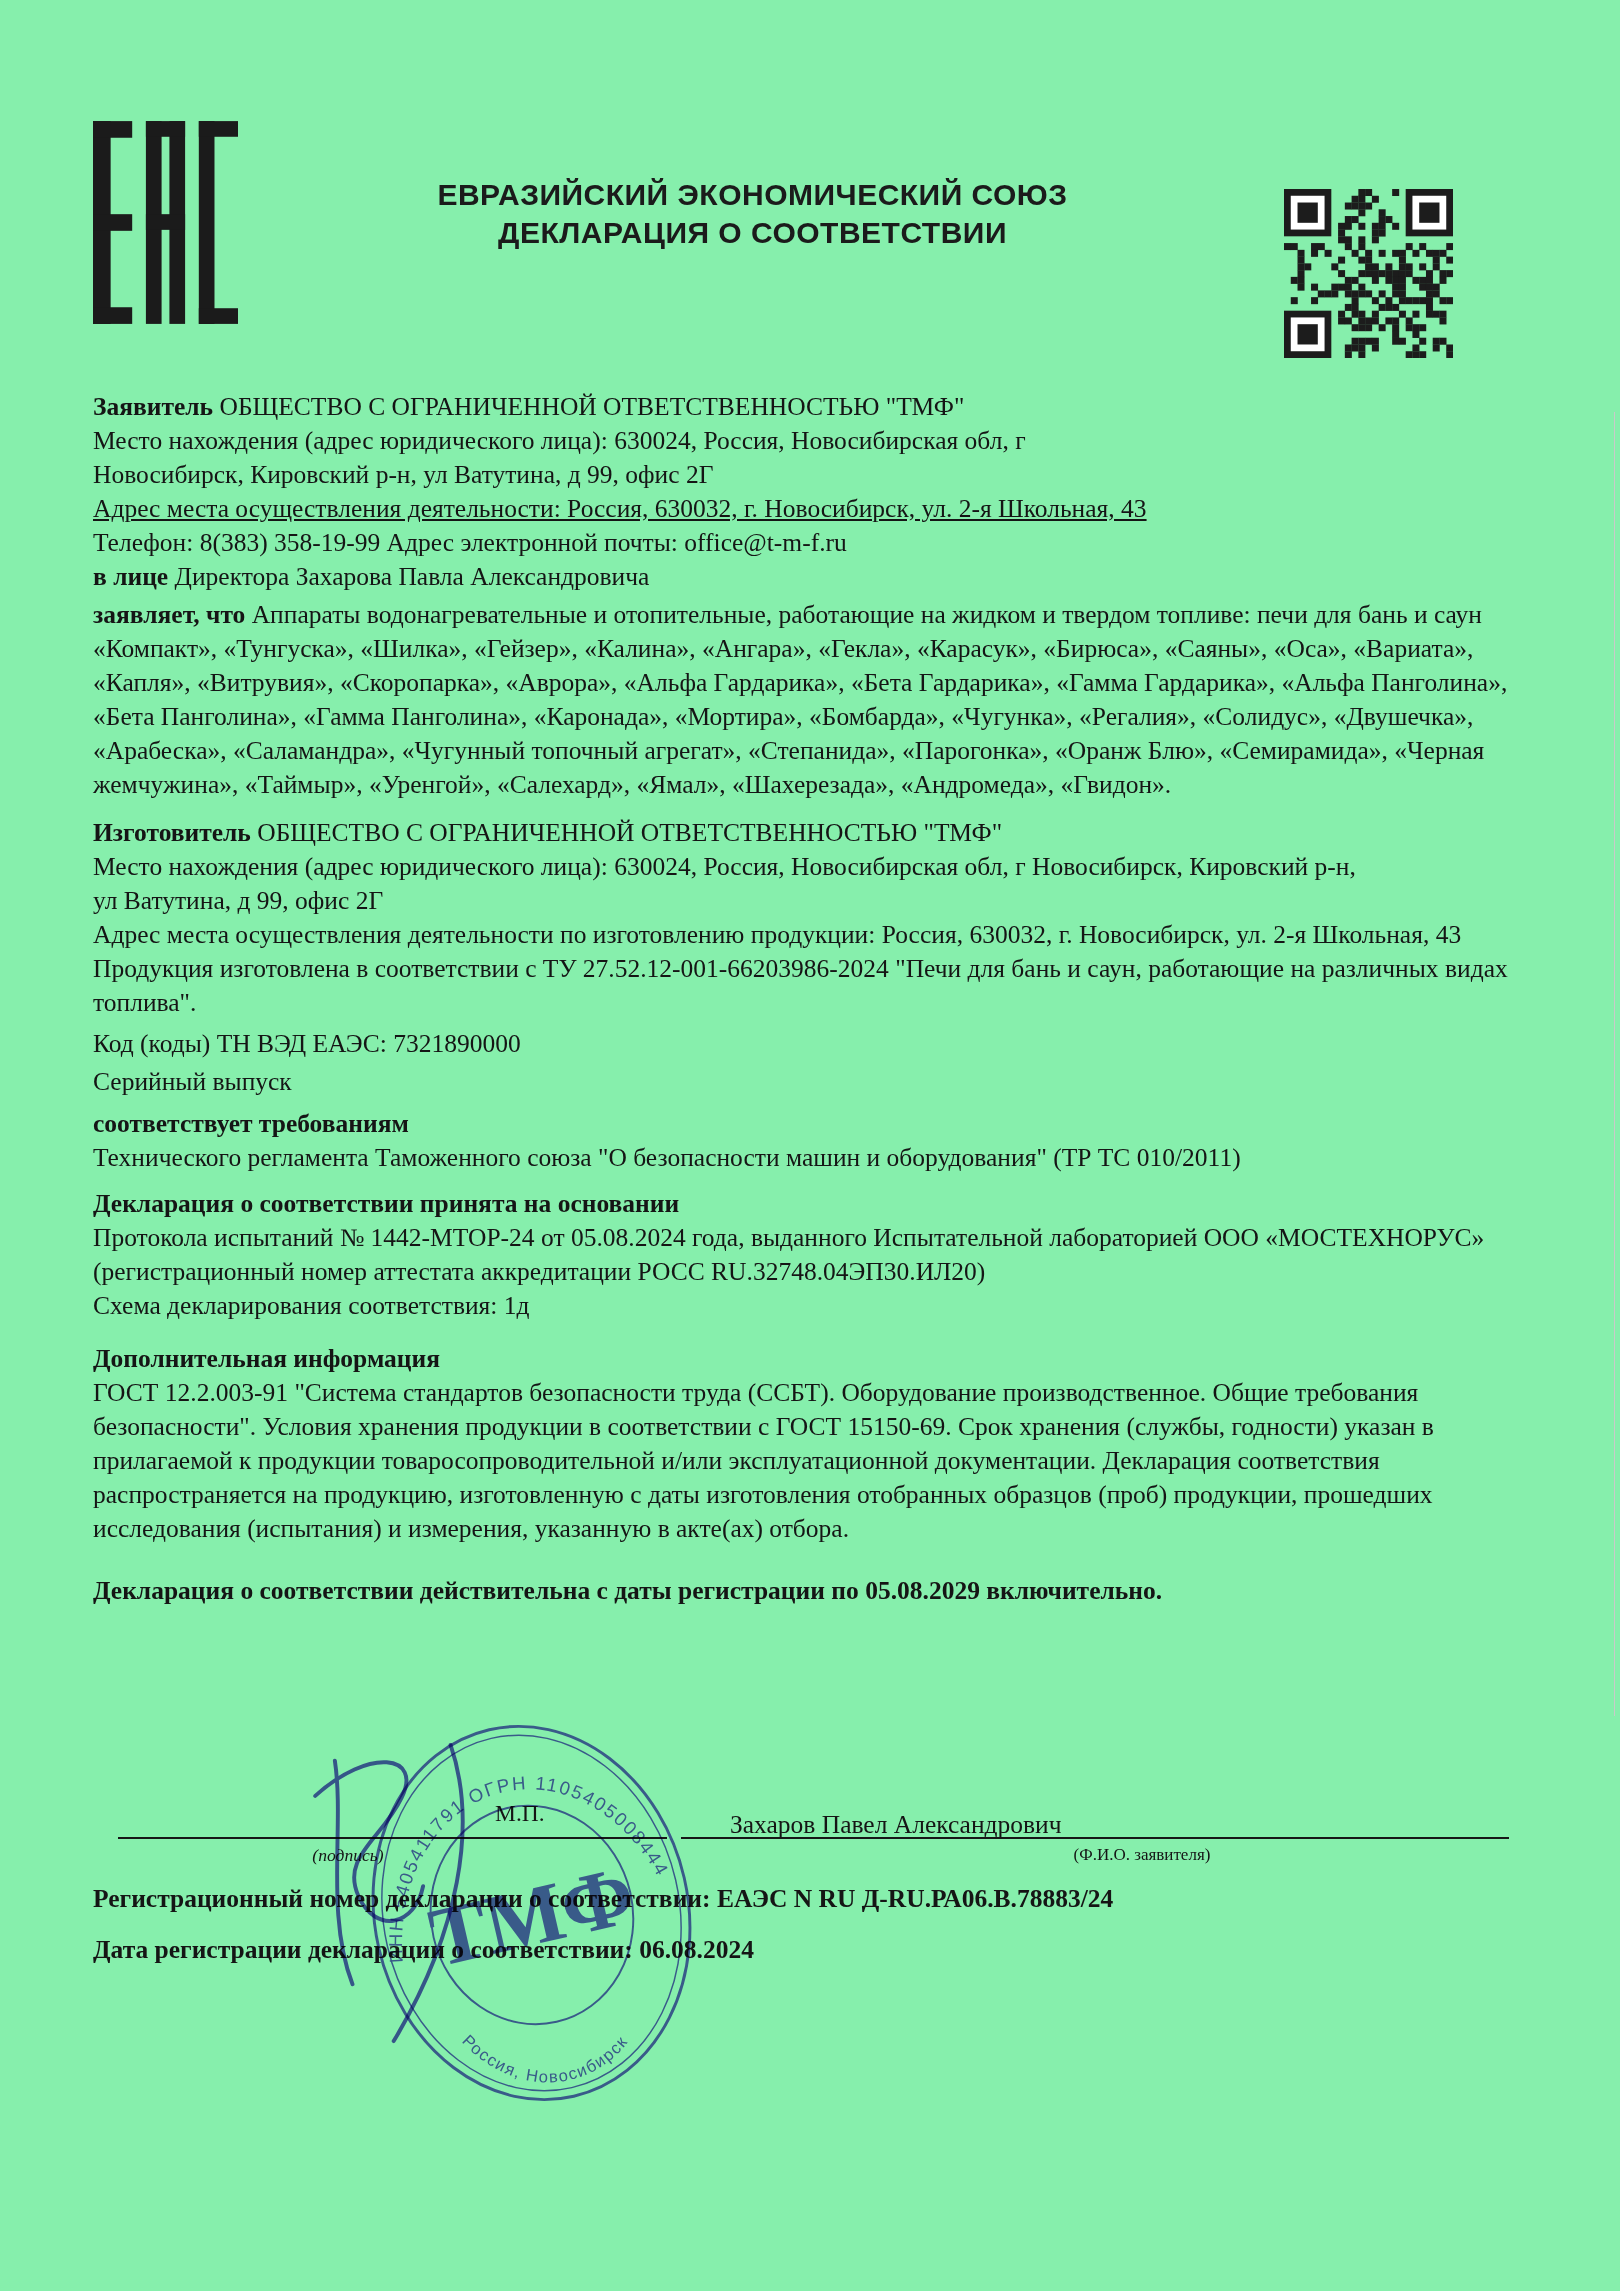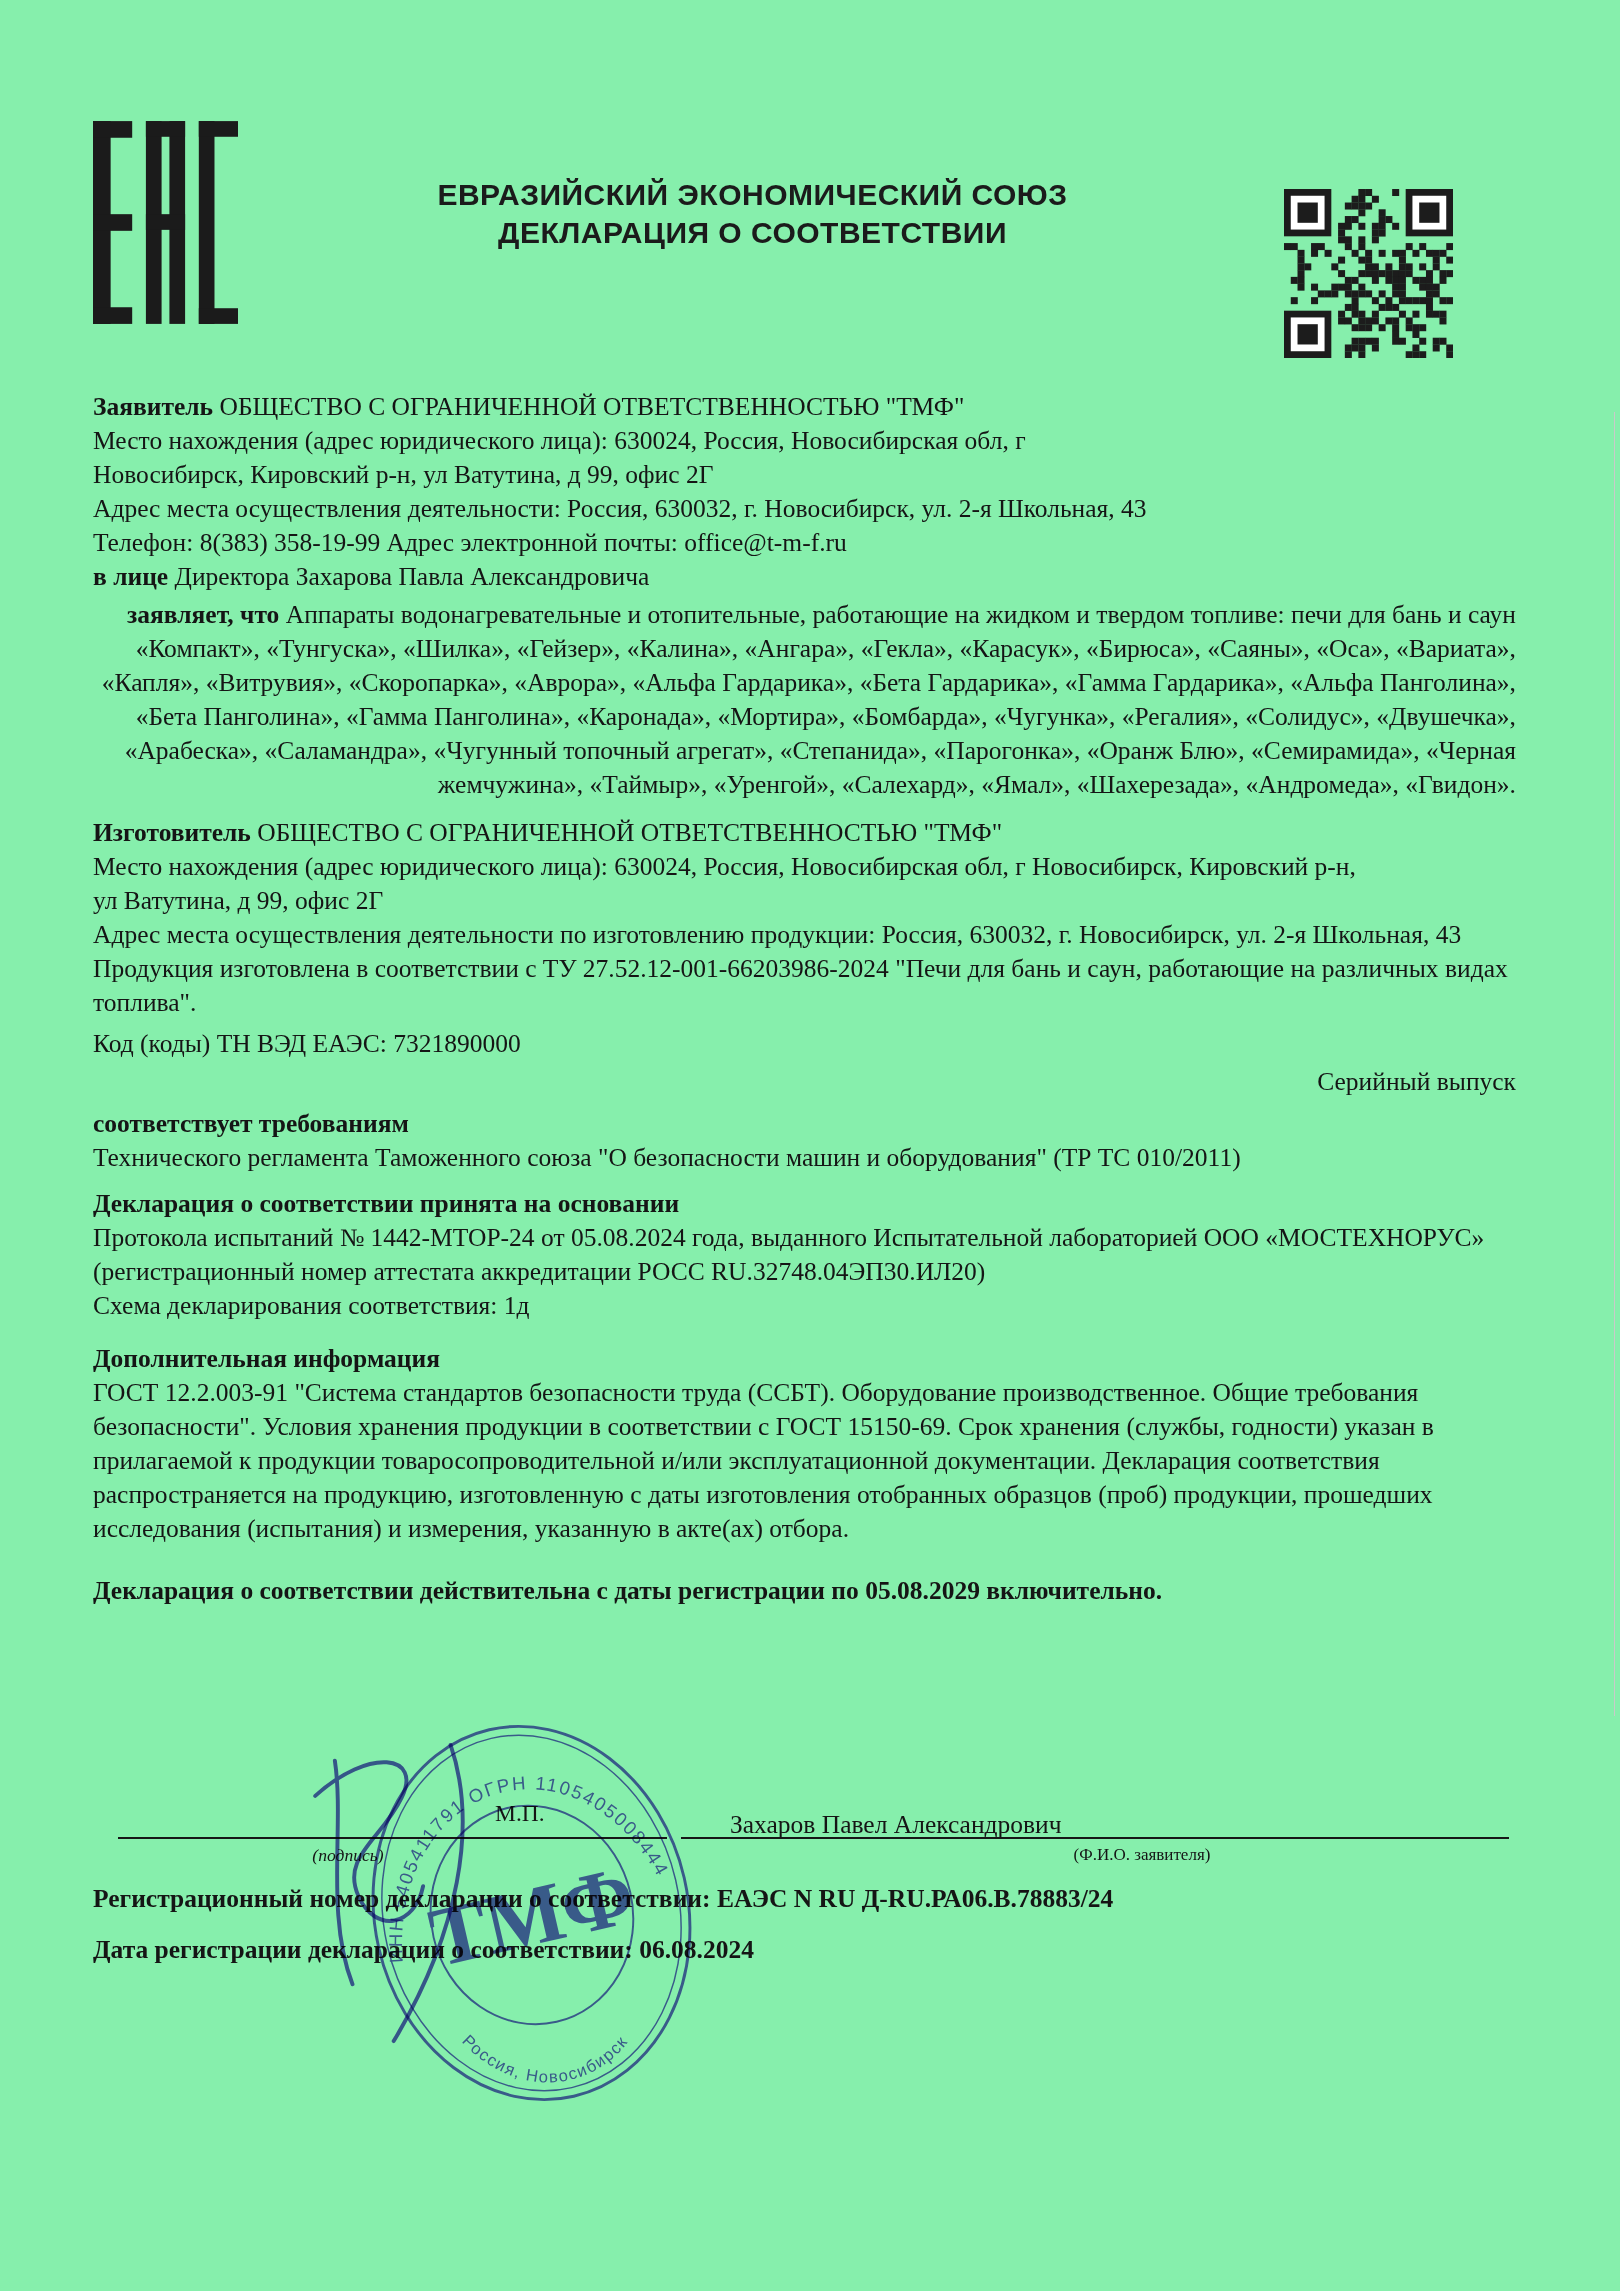"Адрес места осуществления деятельности:" .w1120 { text-decoration: none -> underline }
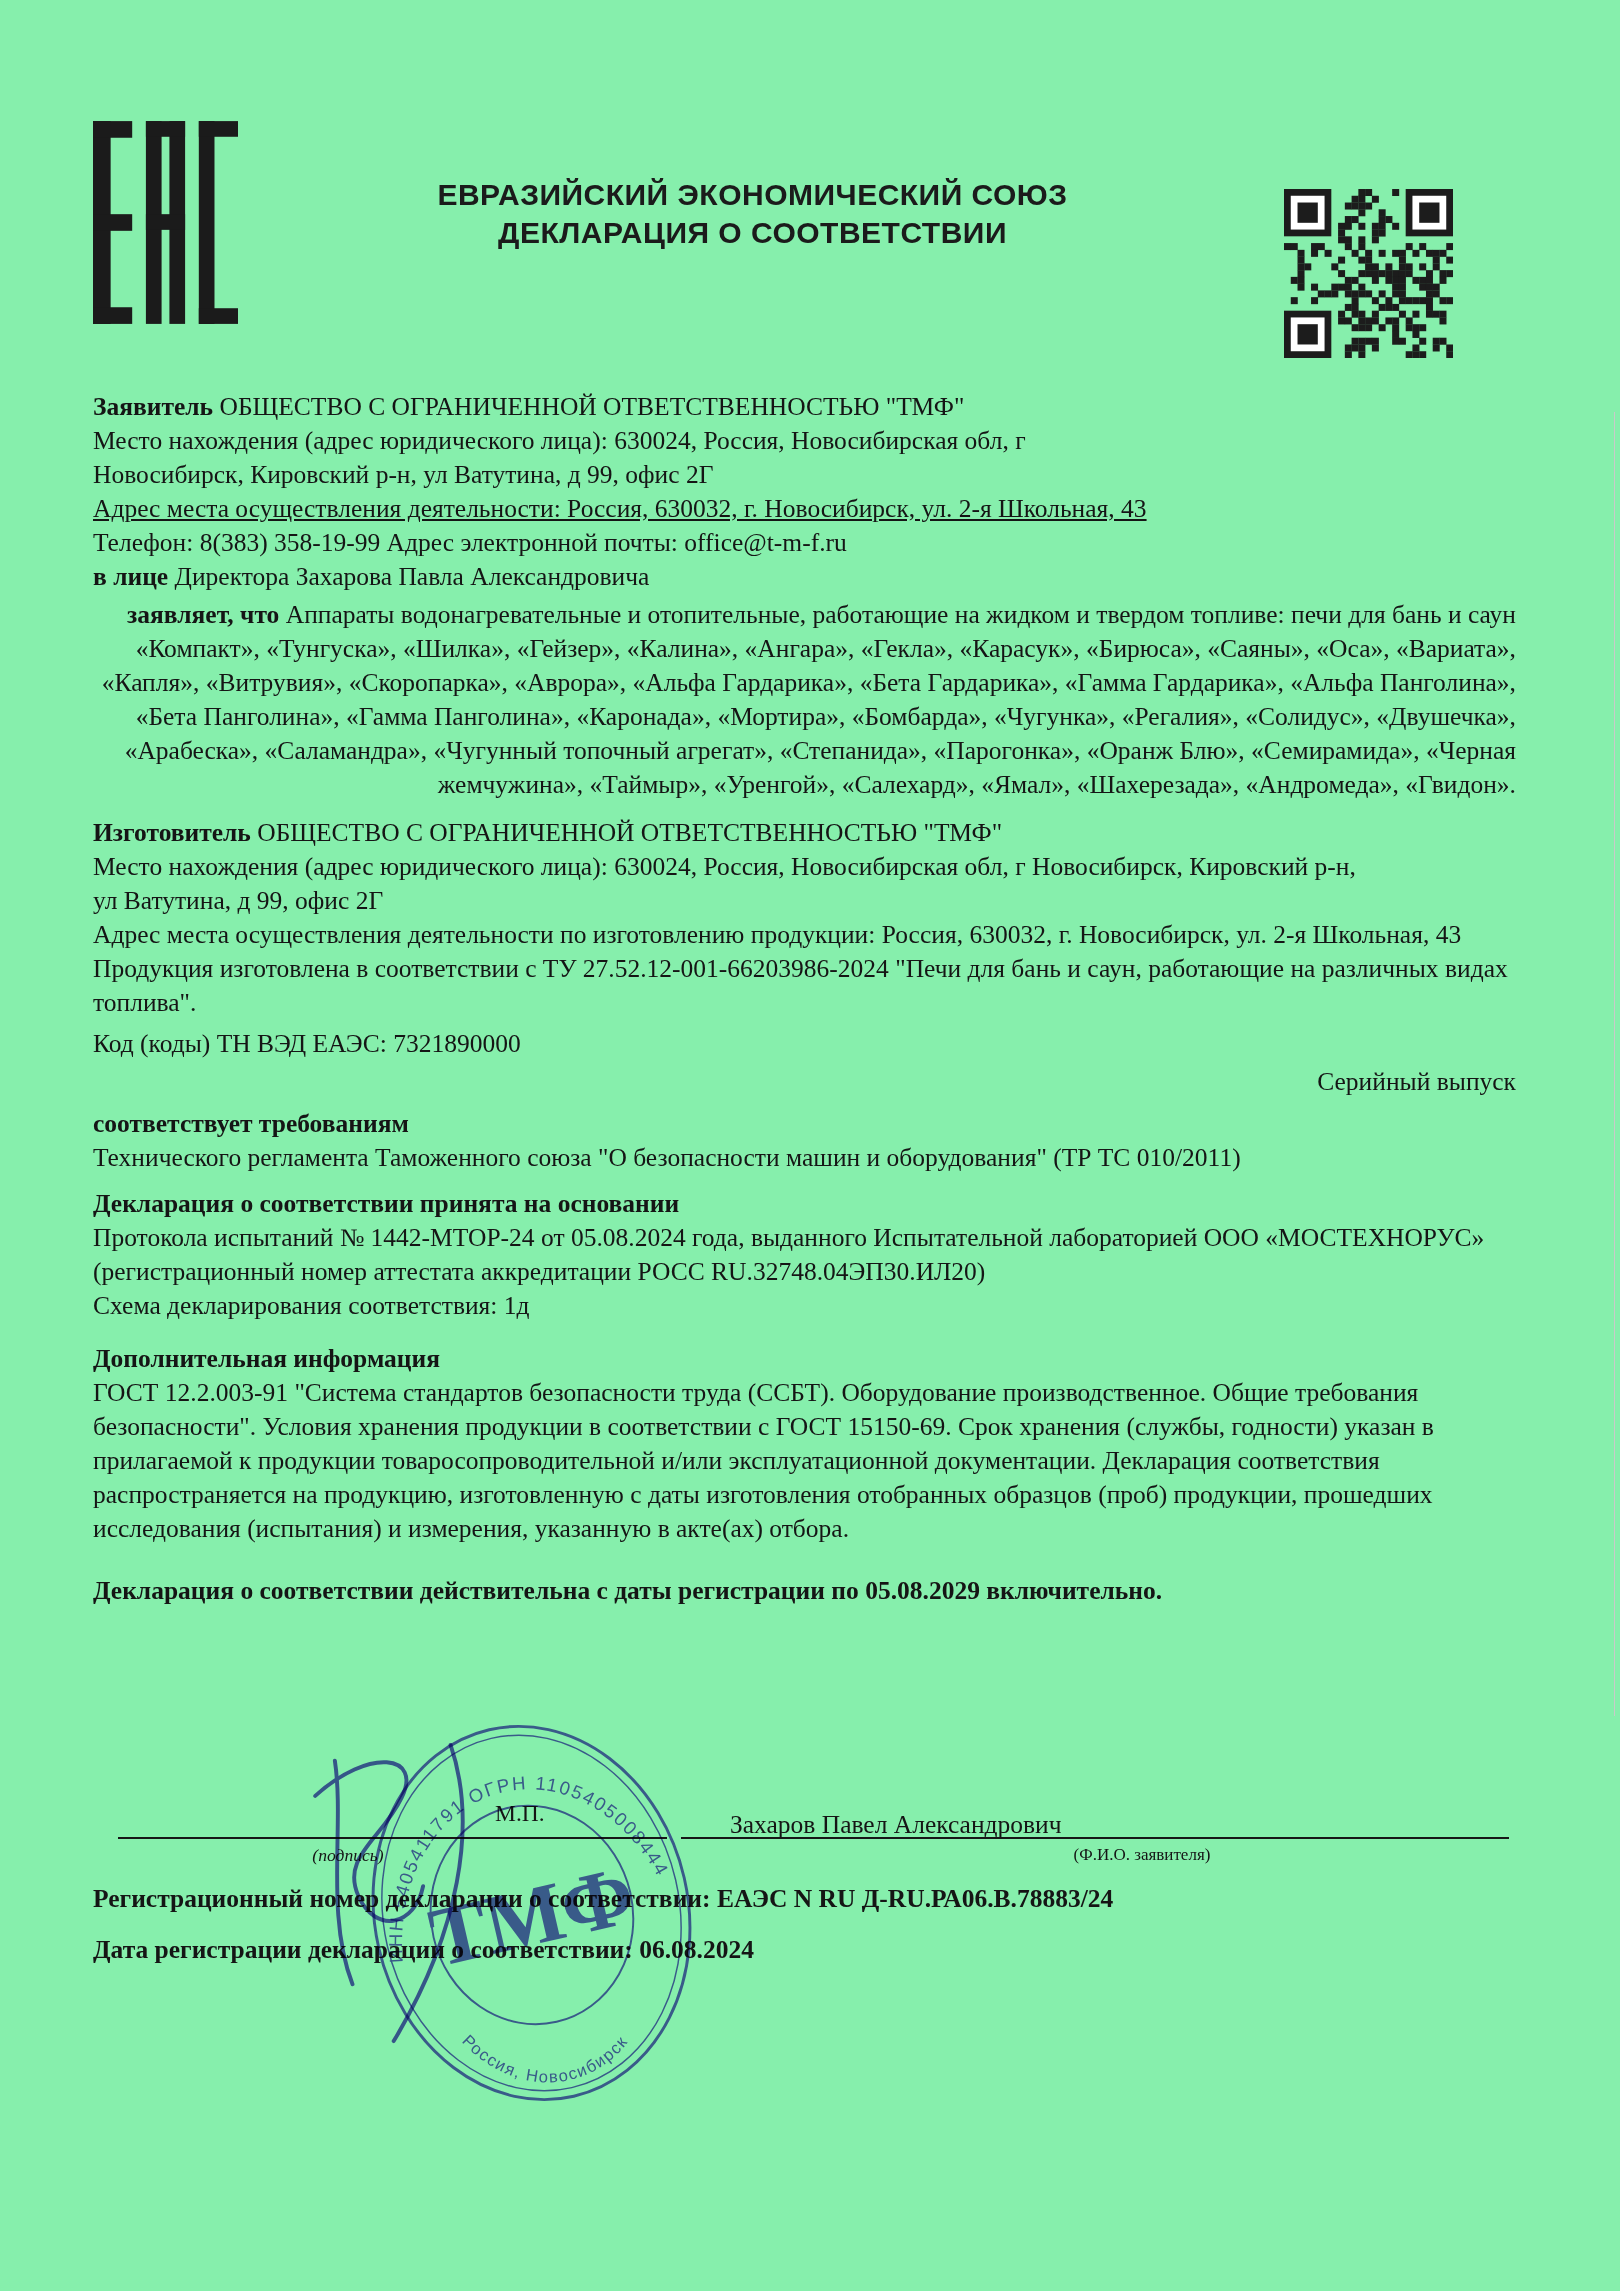"заявляет, что Аппараты" .gap4 { text-align: right -> none }
